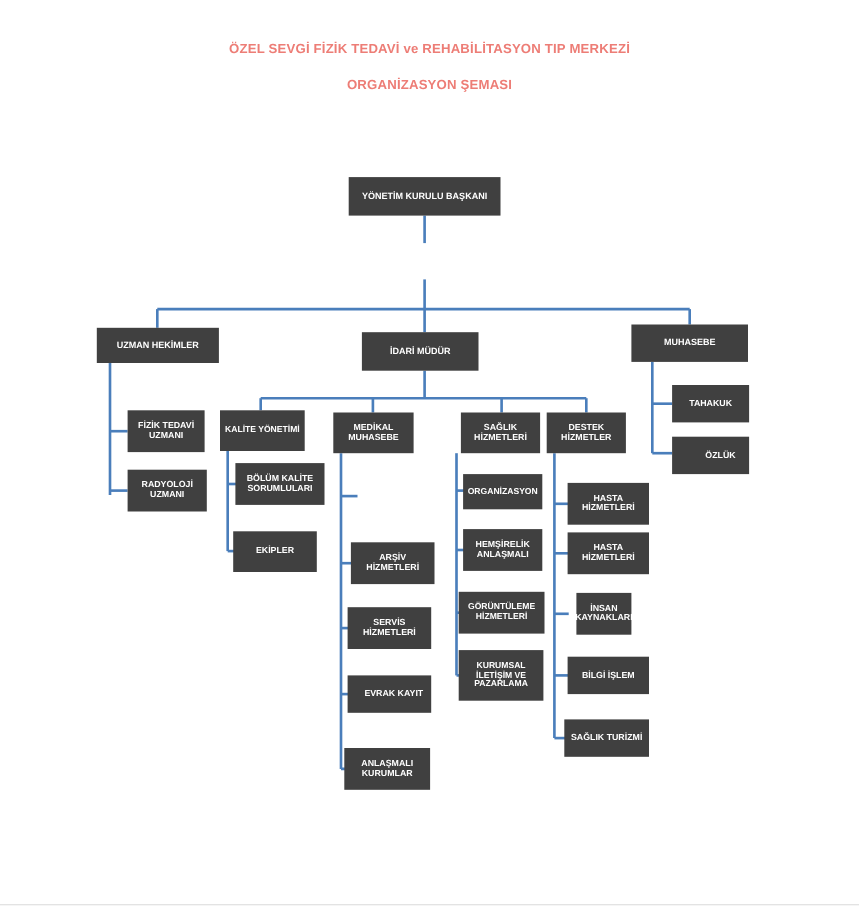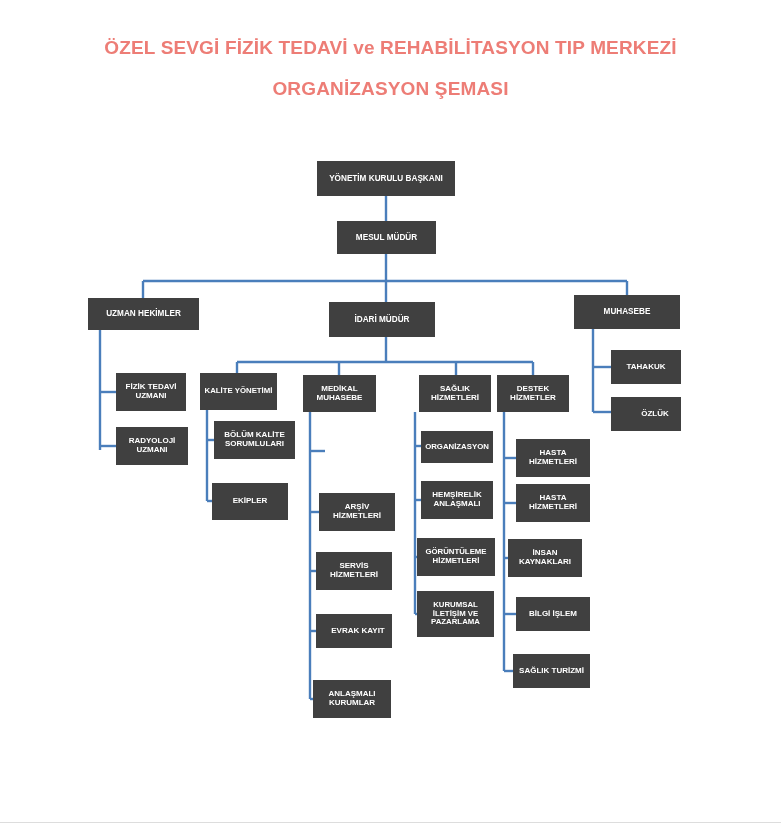"ÖZEL SEVGİ FİZİK TEDAVİ ve" .title-line { font-size: 19px -> 12px }
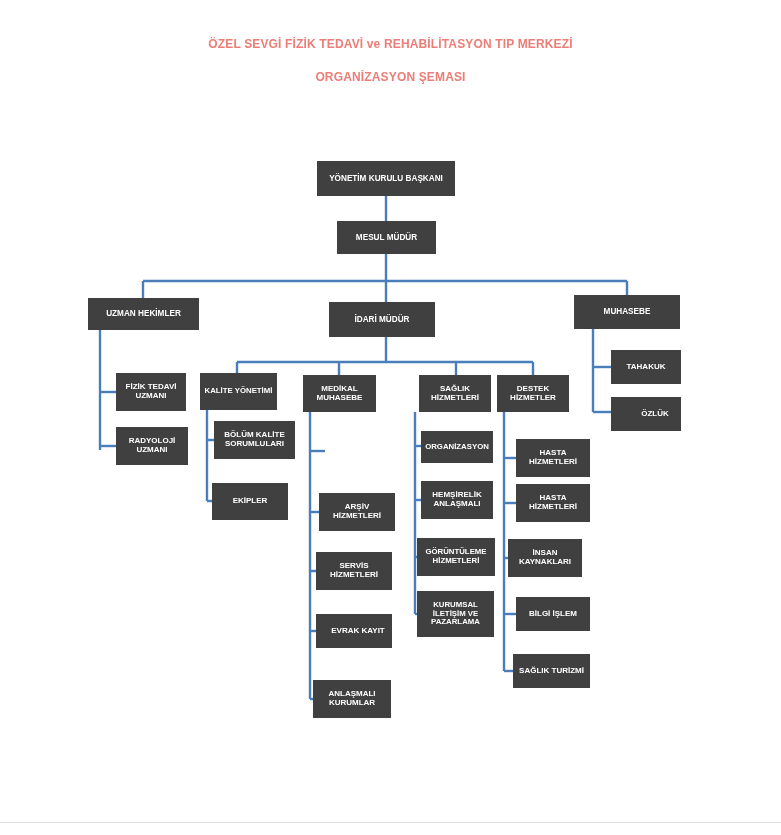"MESUL MÜDÜR" div.node { html: <div>MESUL MÜDÜR</div> -> none }
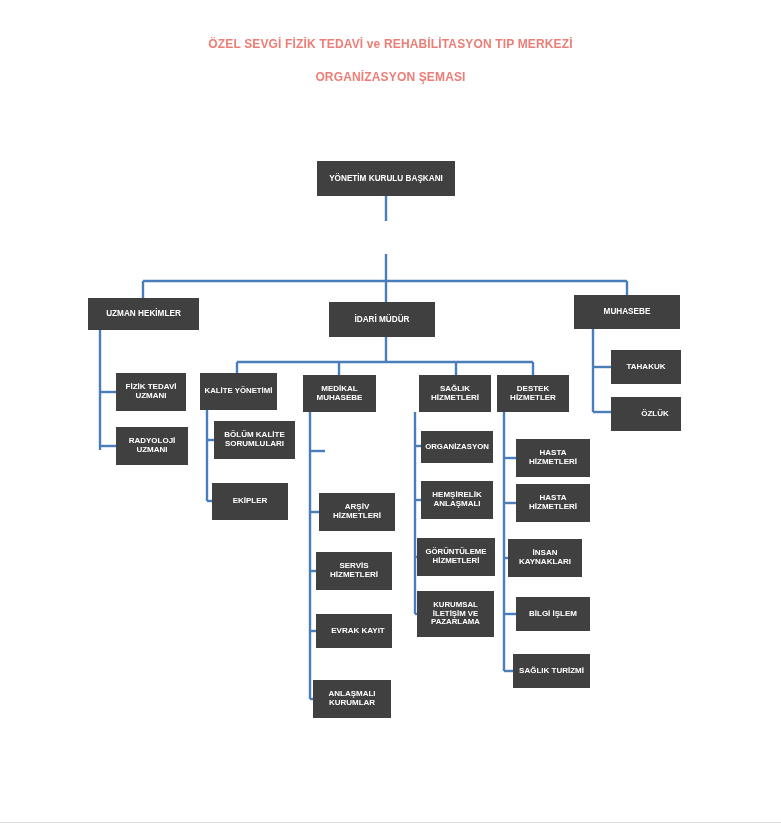"İNSAN" div.node { left: 508px -> 524px; width: 74px -> 50px }
